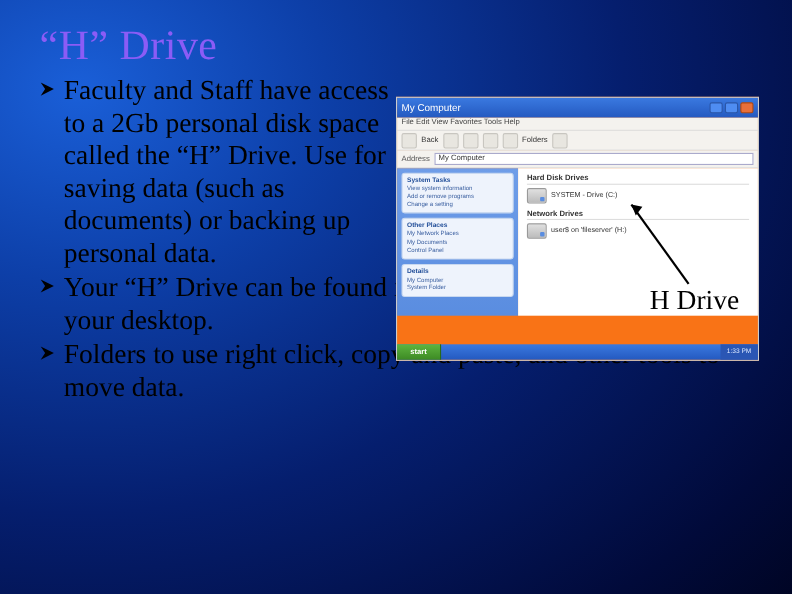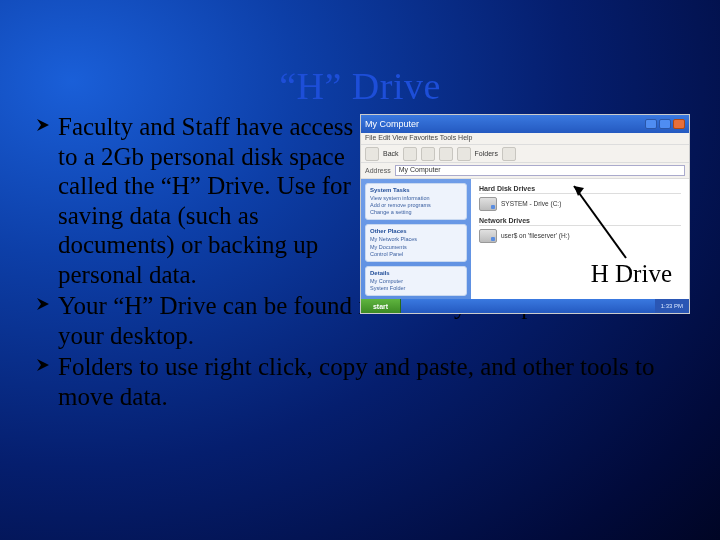"“H” Drive" .title { color: #1d4ed8 -> #8b5cf6; margin-top: 44px -> none; text-align: center -> none }
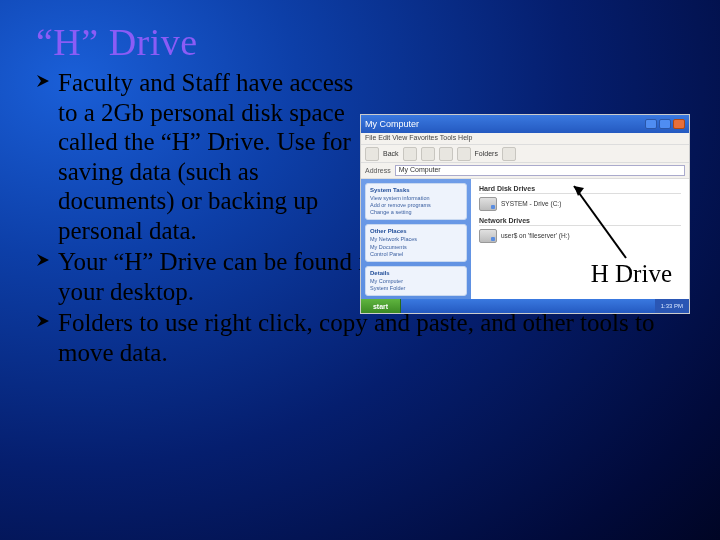"My Computer" .figure { background: #ec4899 -> #f97316; height: 200px -> 240px; margin-top: 26px -> none }
